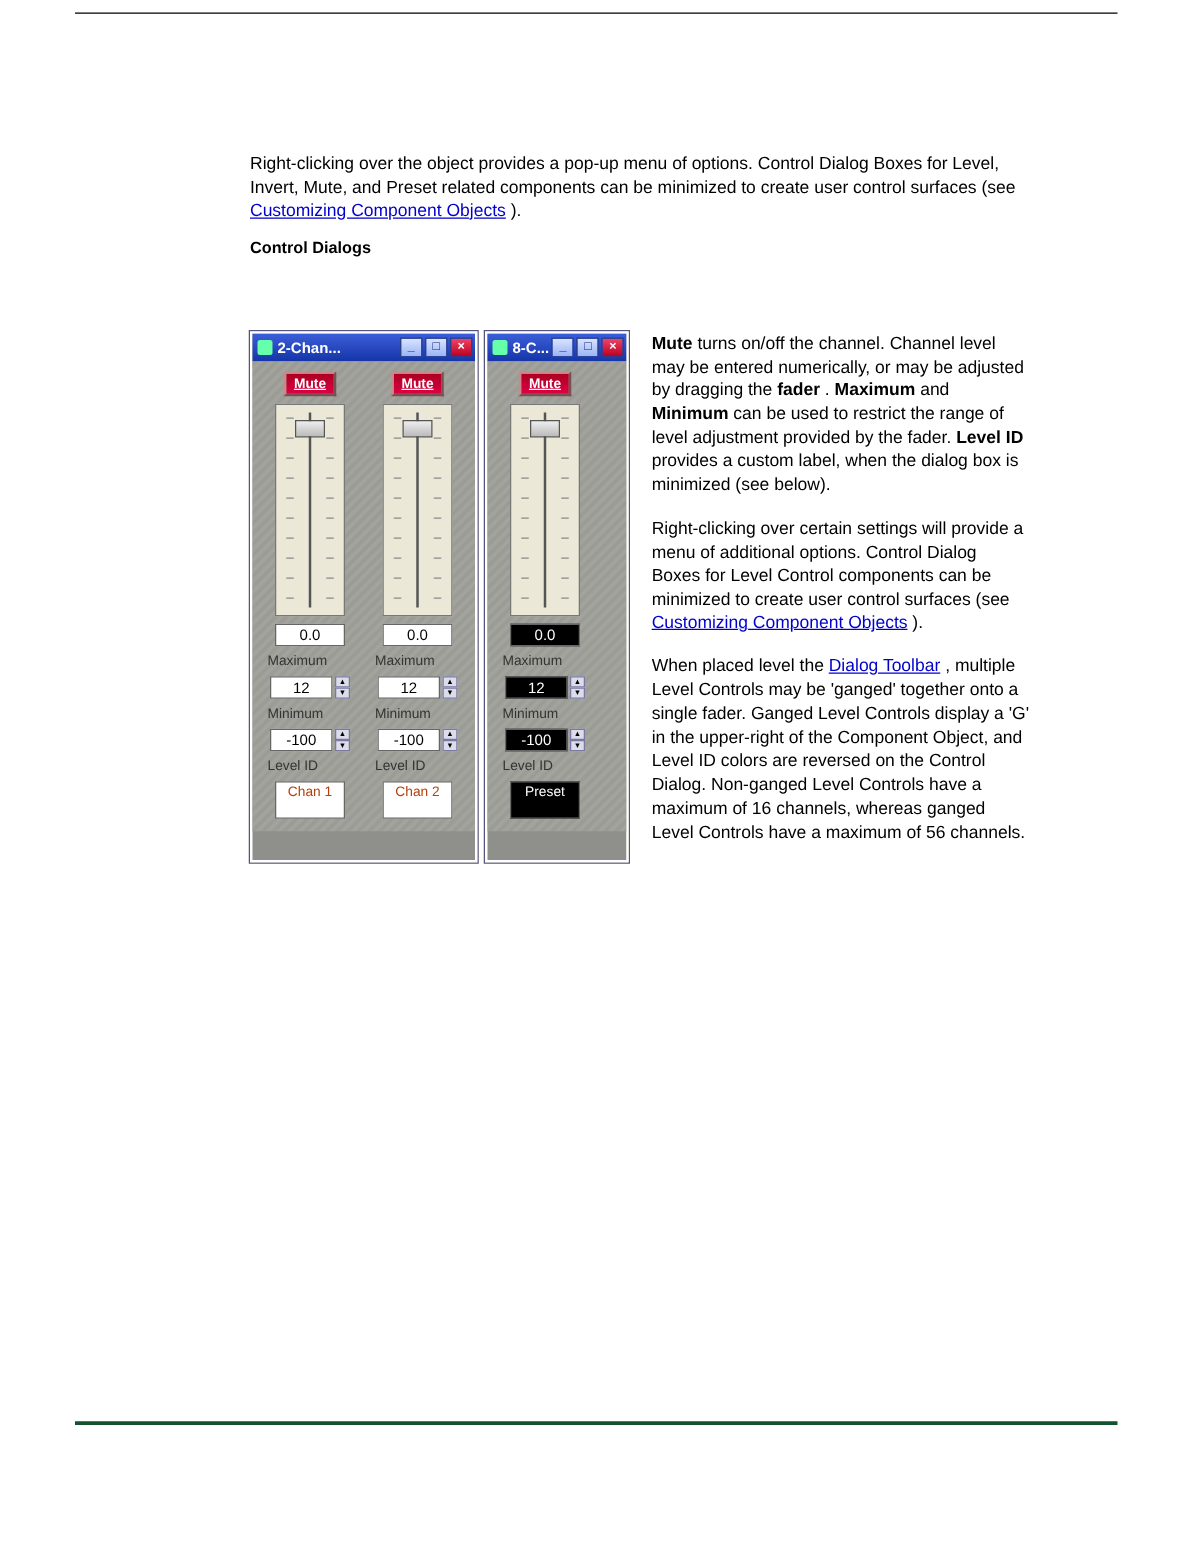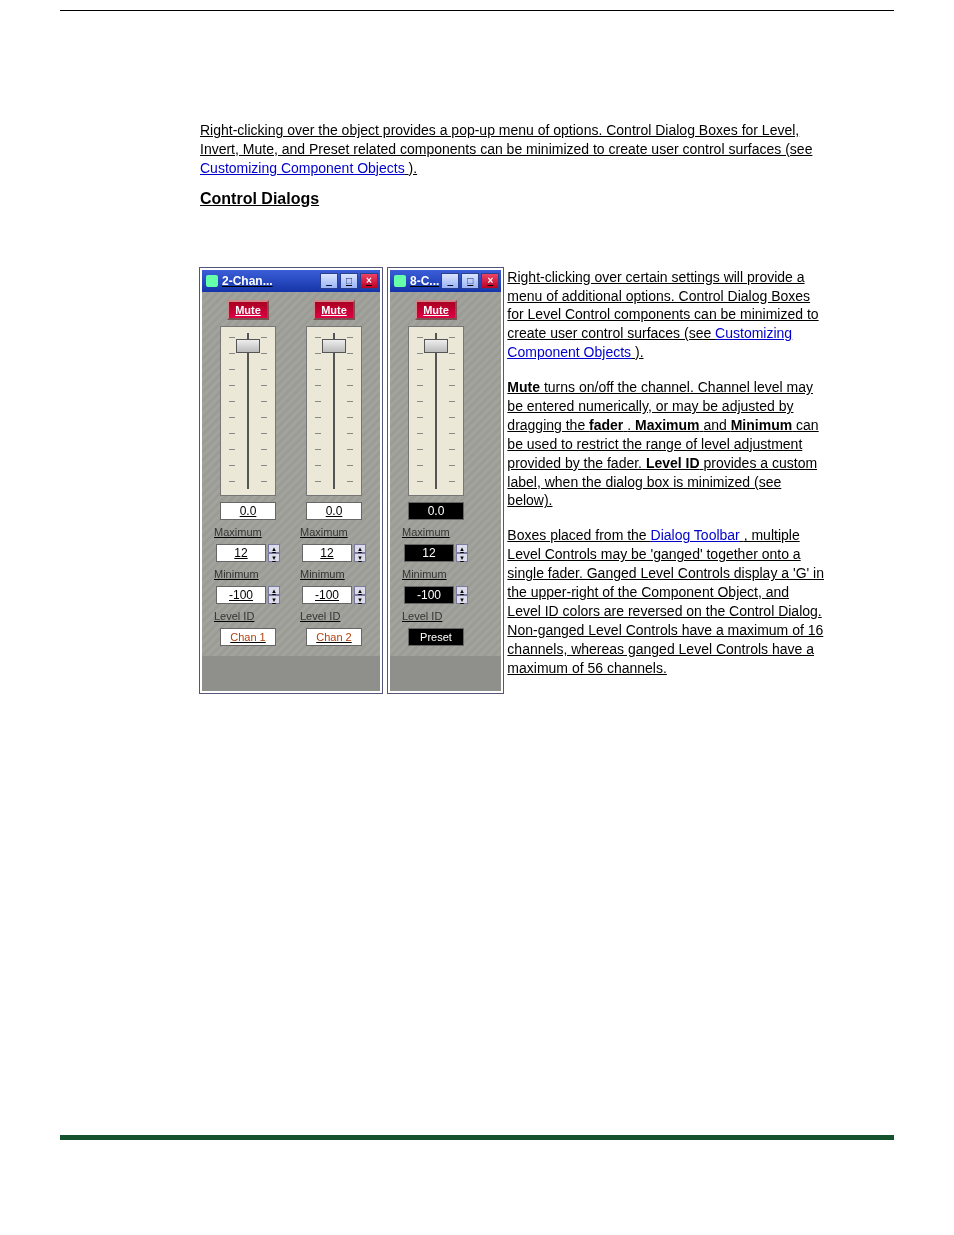"Right-clicking over the object provides" .page { border-bottom: 5px solid #14532d -> 3px solid #14532d; text-decoration: underline -> none }
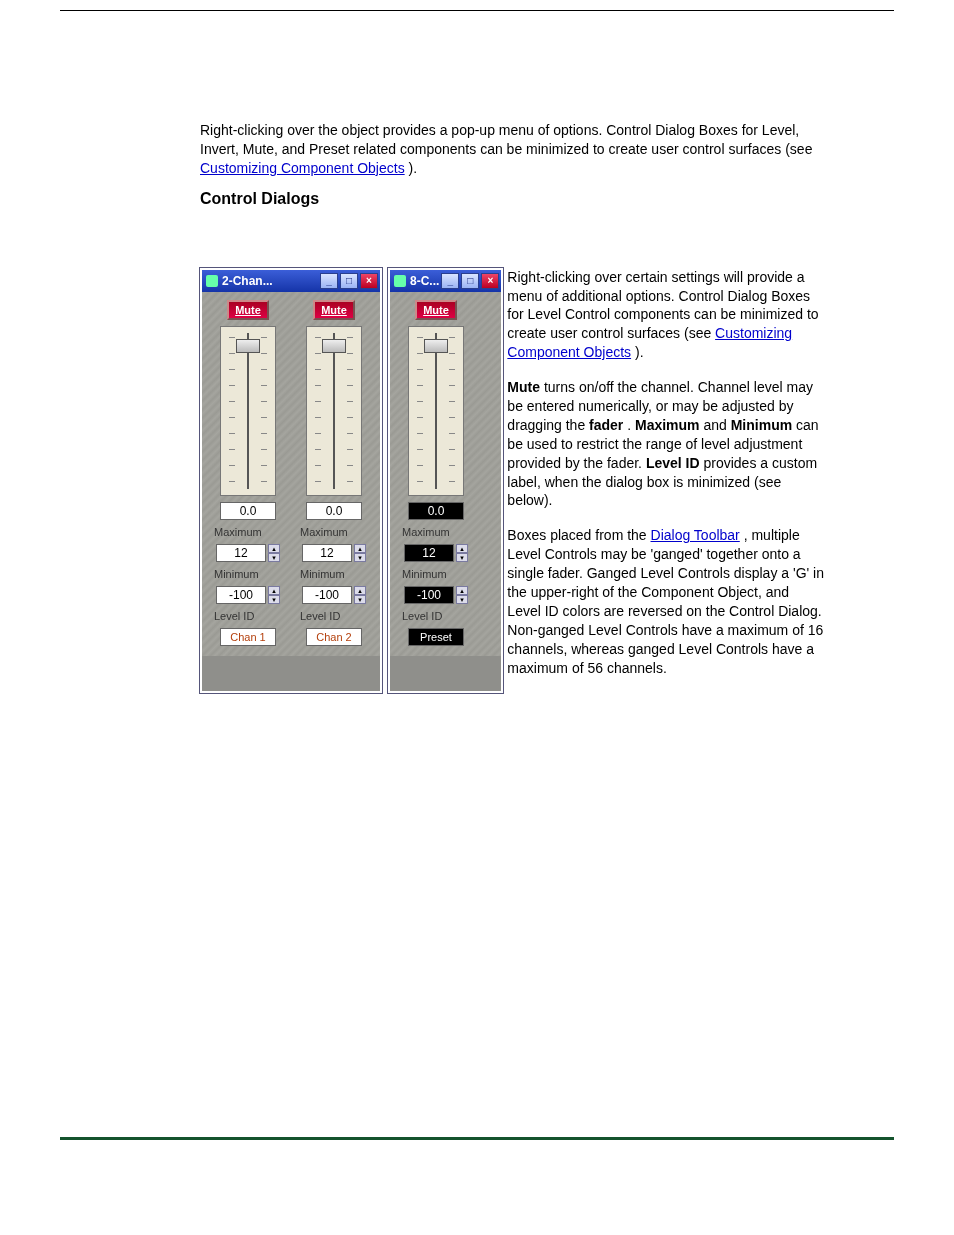"Control Dialogs" .heading { font-size: 16px -> 13px }
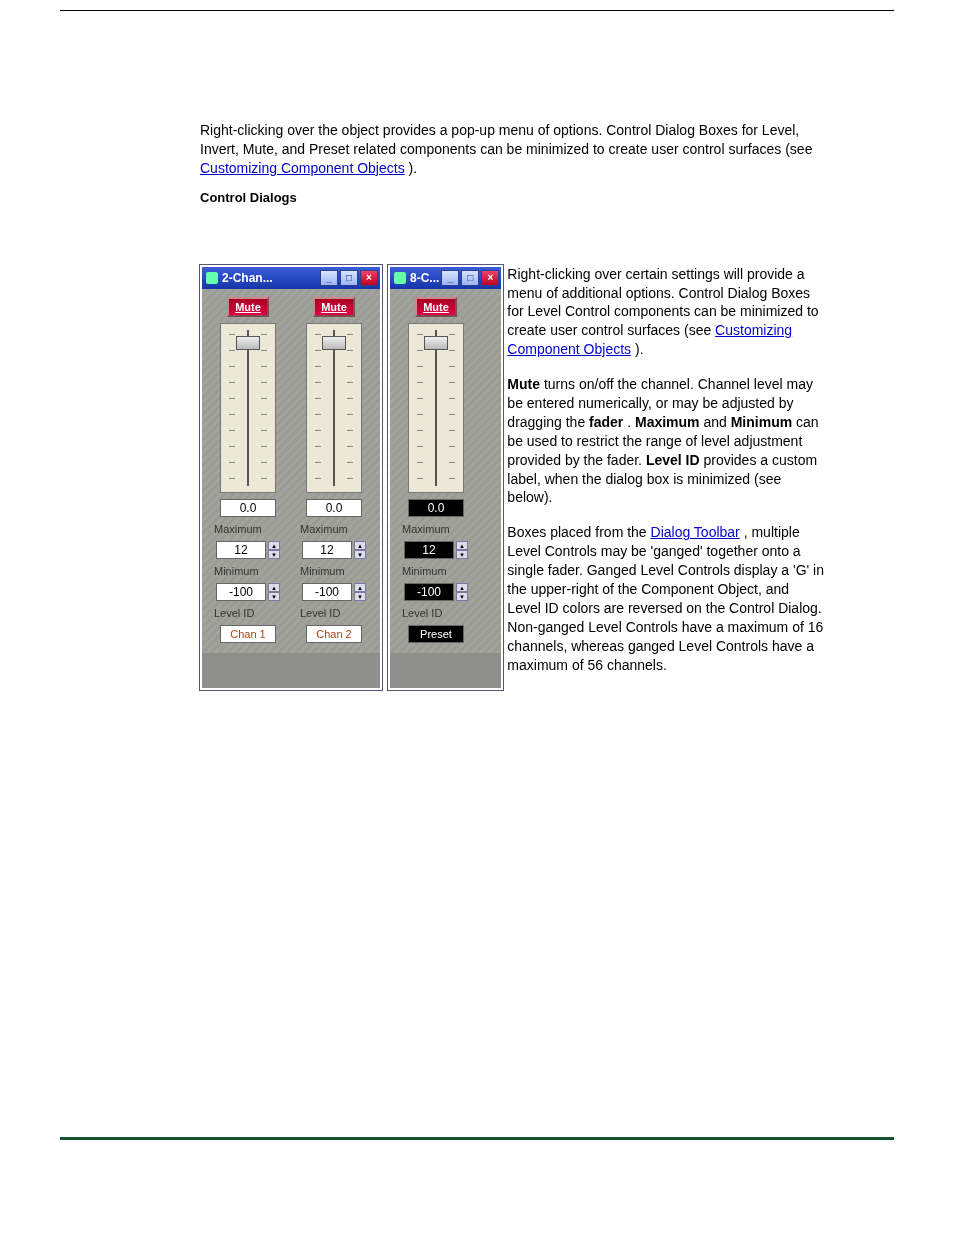"2-Chan..." .content-row { gap: 4px -> 18px }
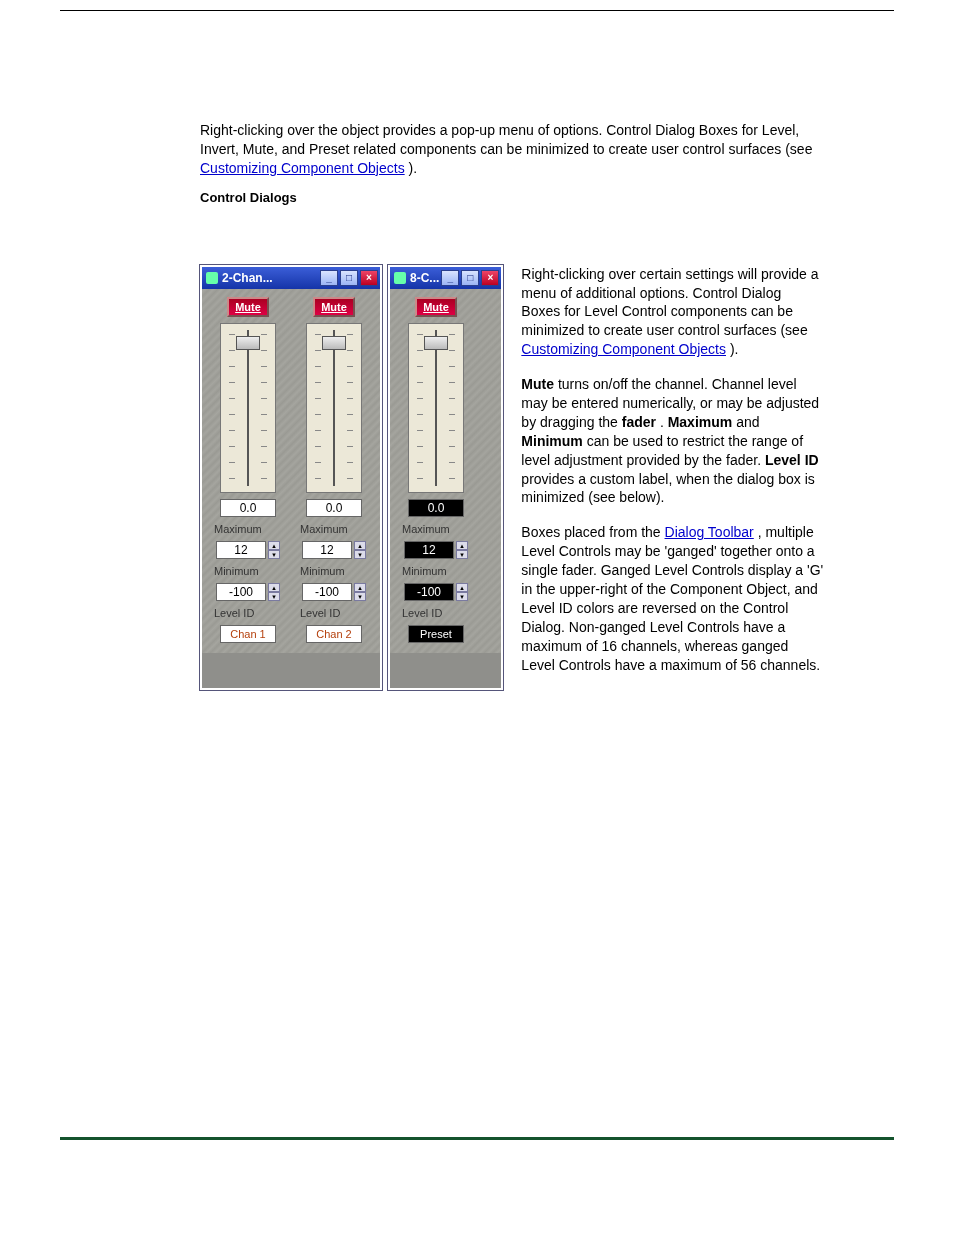"Right-clicking over certain settings" p { order: before "Mute turns on/off the channel." -> after "Mute turns on/off the channel." }
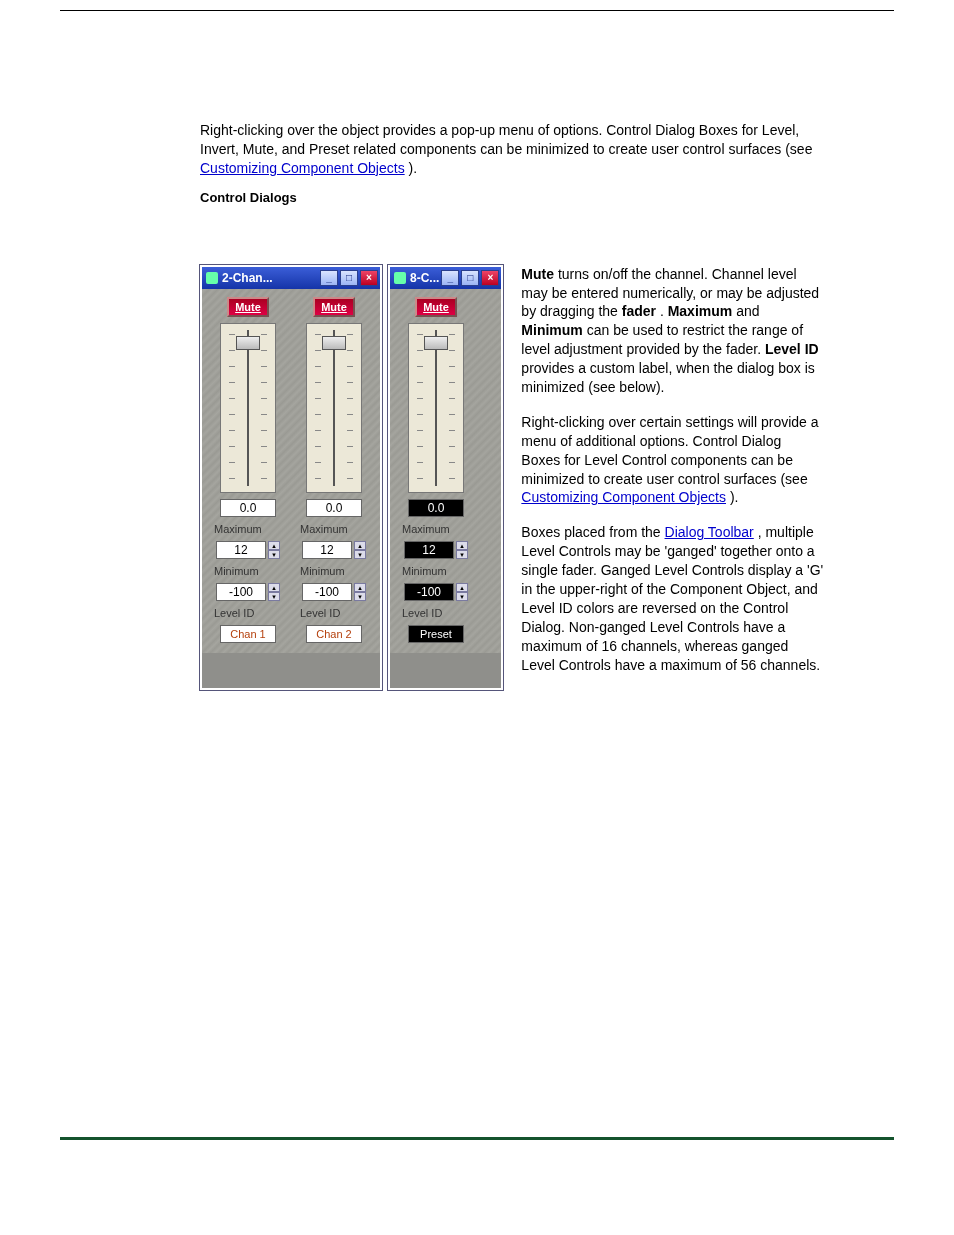"Boxes placed from the" span { text: Boxes placed from -> When placed level }
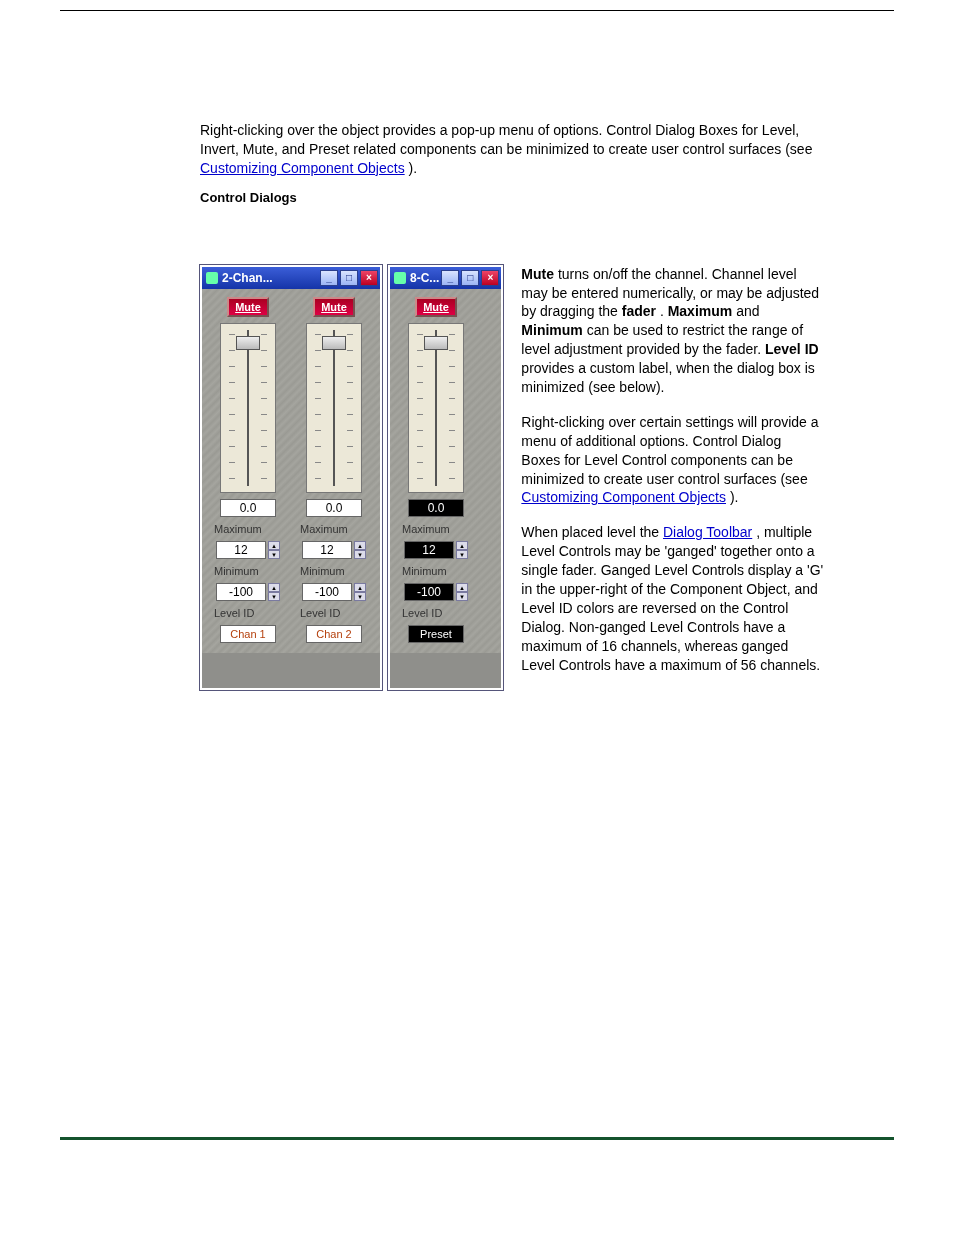"Chan 1" .idbox { height: 18px -> 30px }
